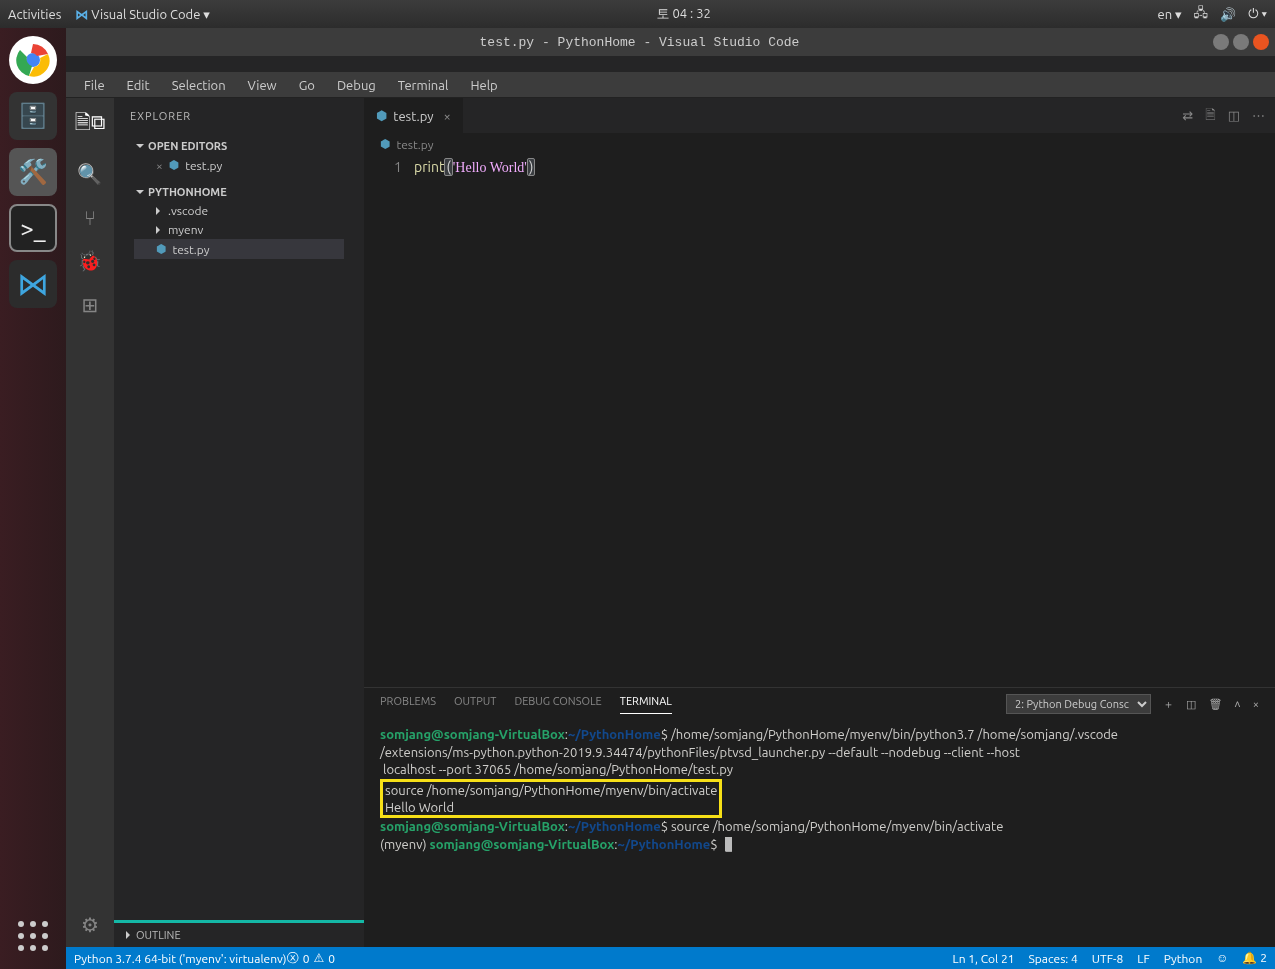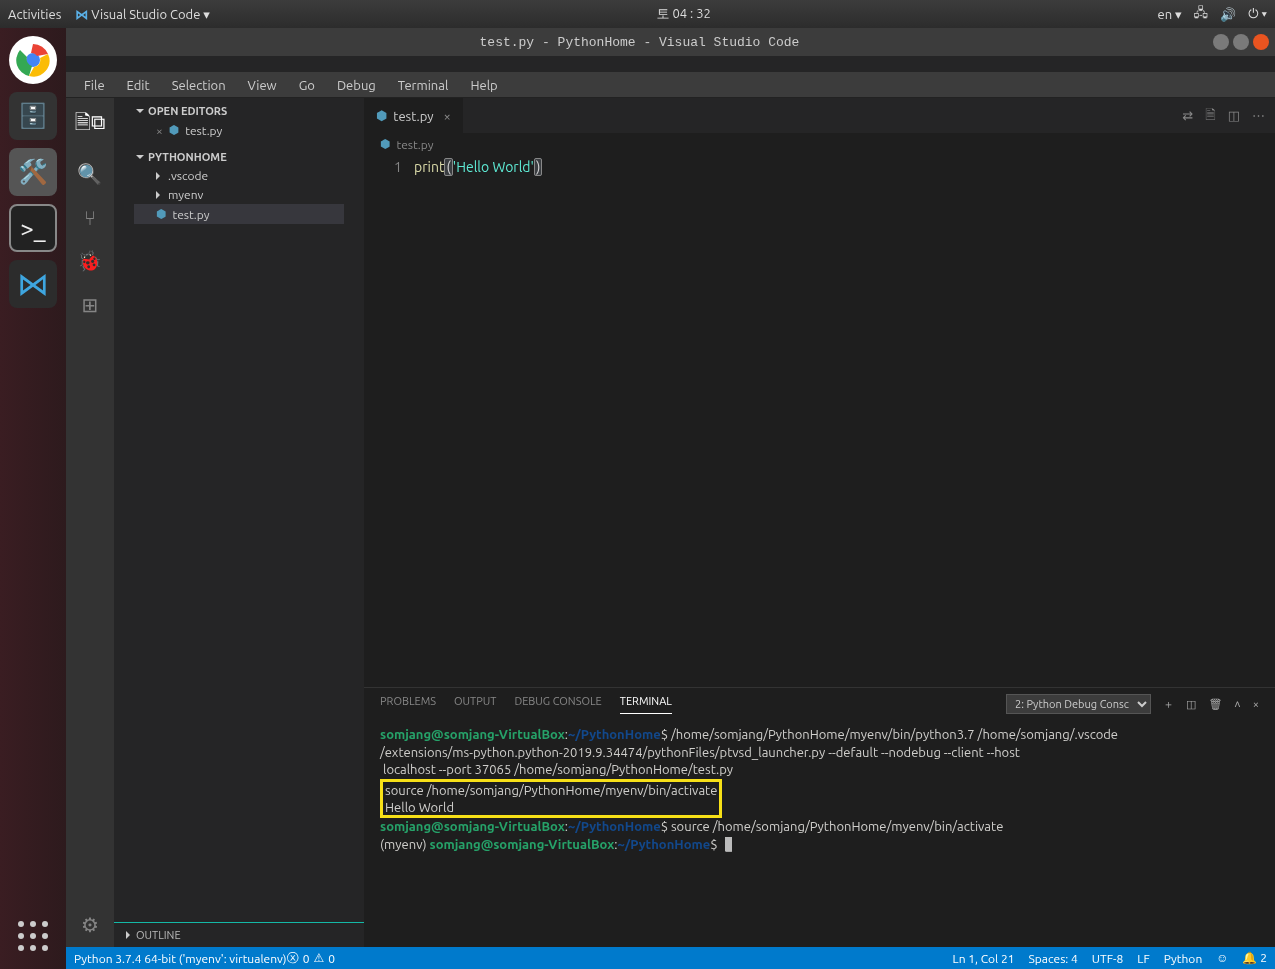"EXPLORER" div.sidebar-header { html: none -> <div>EXPLORER</div> }
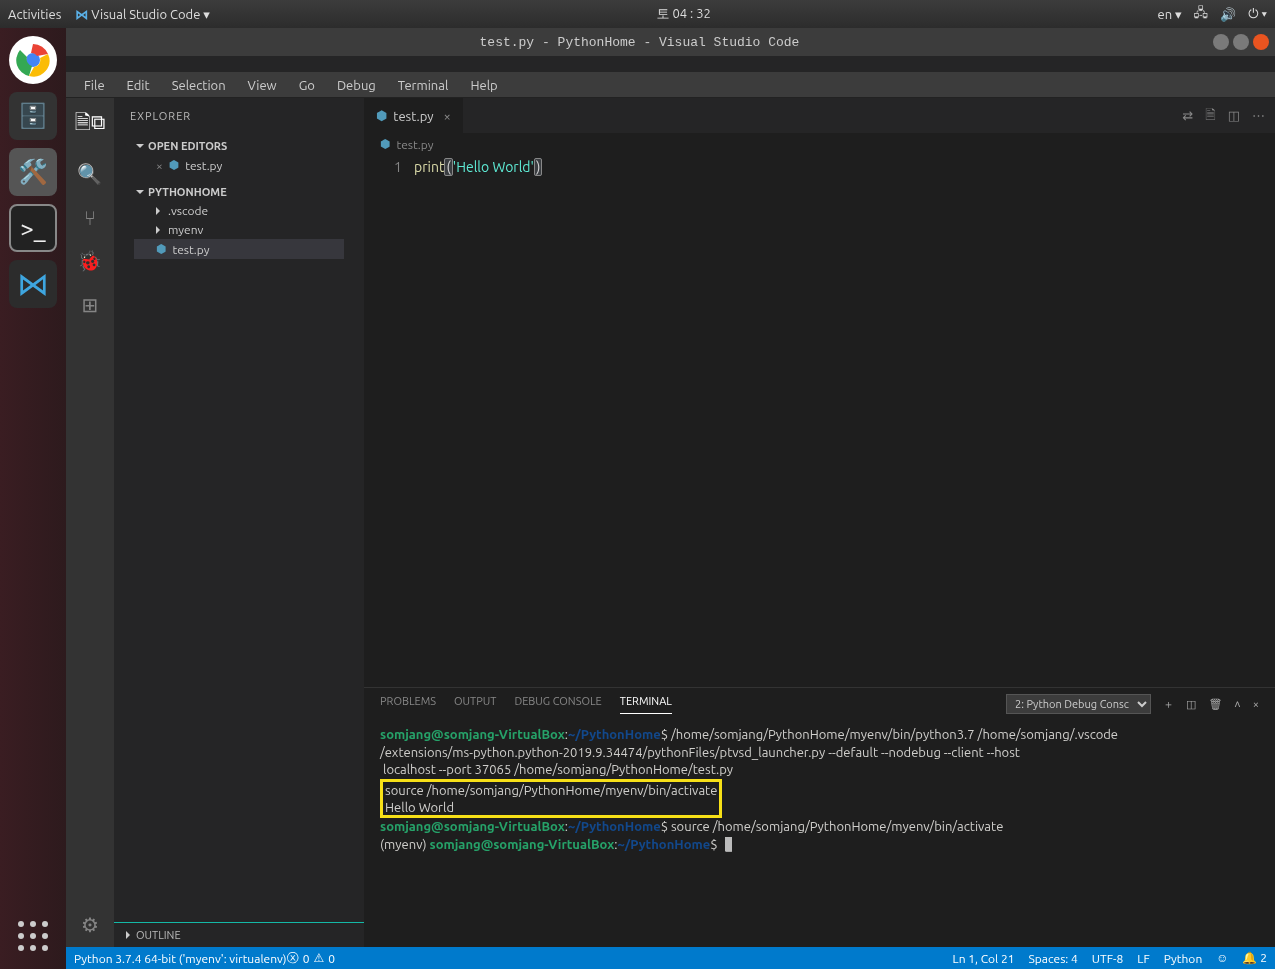"'Hello World'" .tok-str { color: #5eead4 -> #f0abfc; font-family: none -> Liberation Serif, serif }
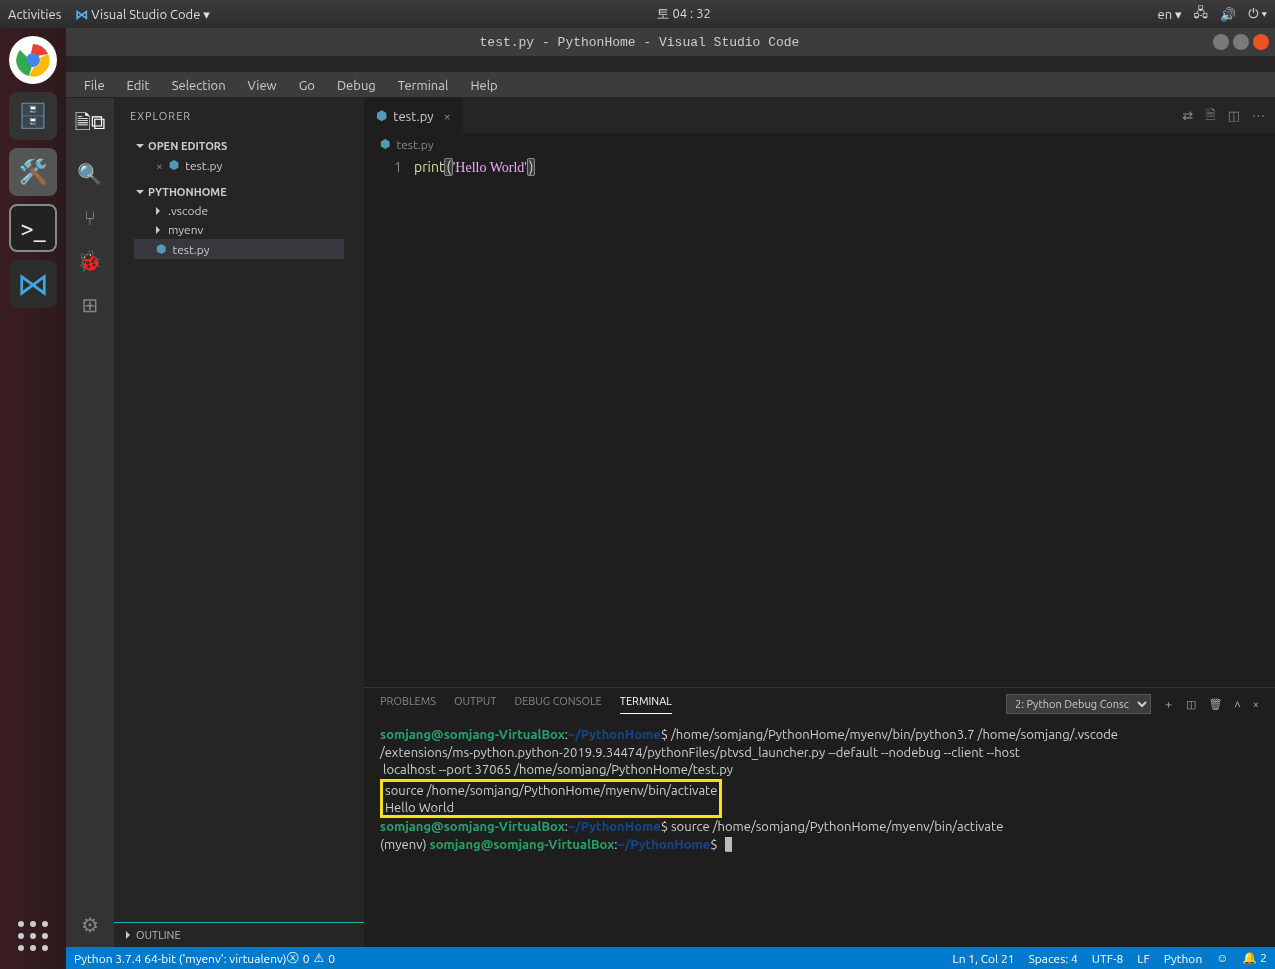"OUTLINE" .sidebar-footer { border-top: 1px solid #14b8a6 -> 3px solid #14b8a6 }
